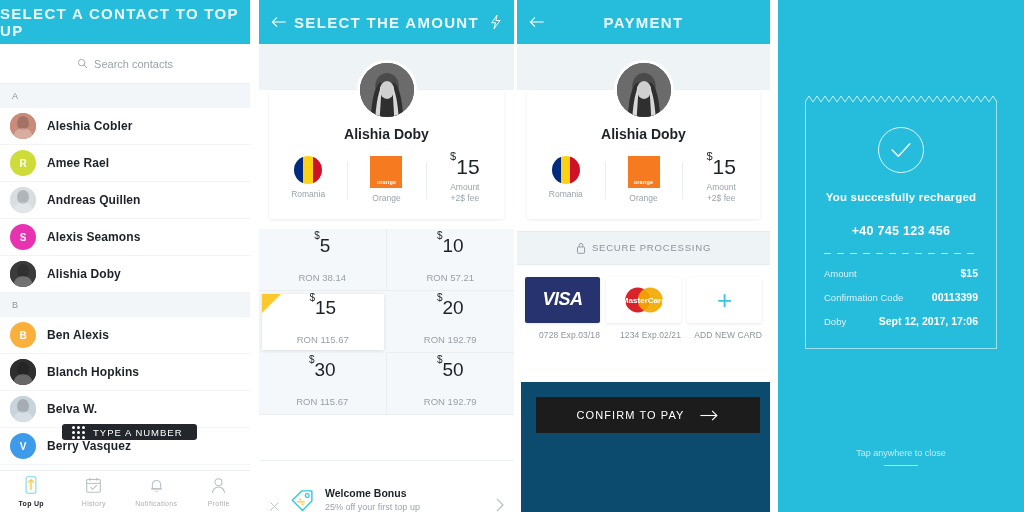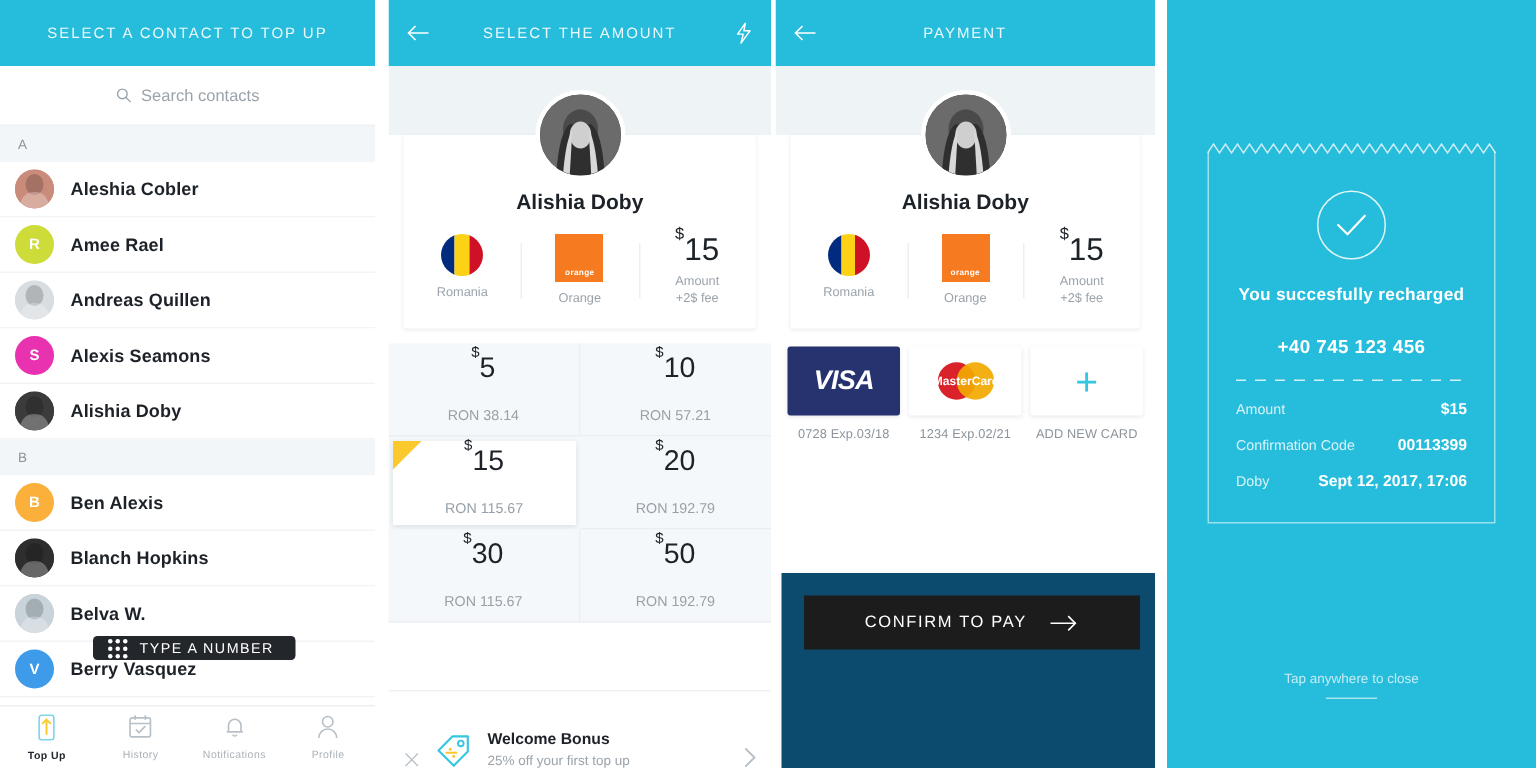"SELECT A CONTACT TO TOP" .hdr-title { font-size: 10px -> 15px; font-weight: 400 -> 700 }
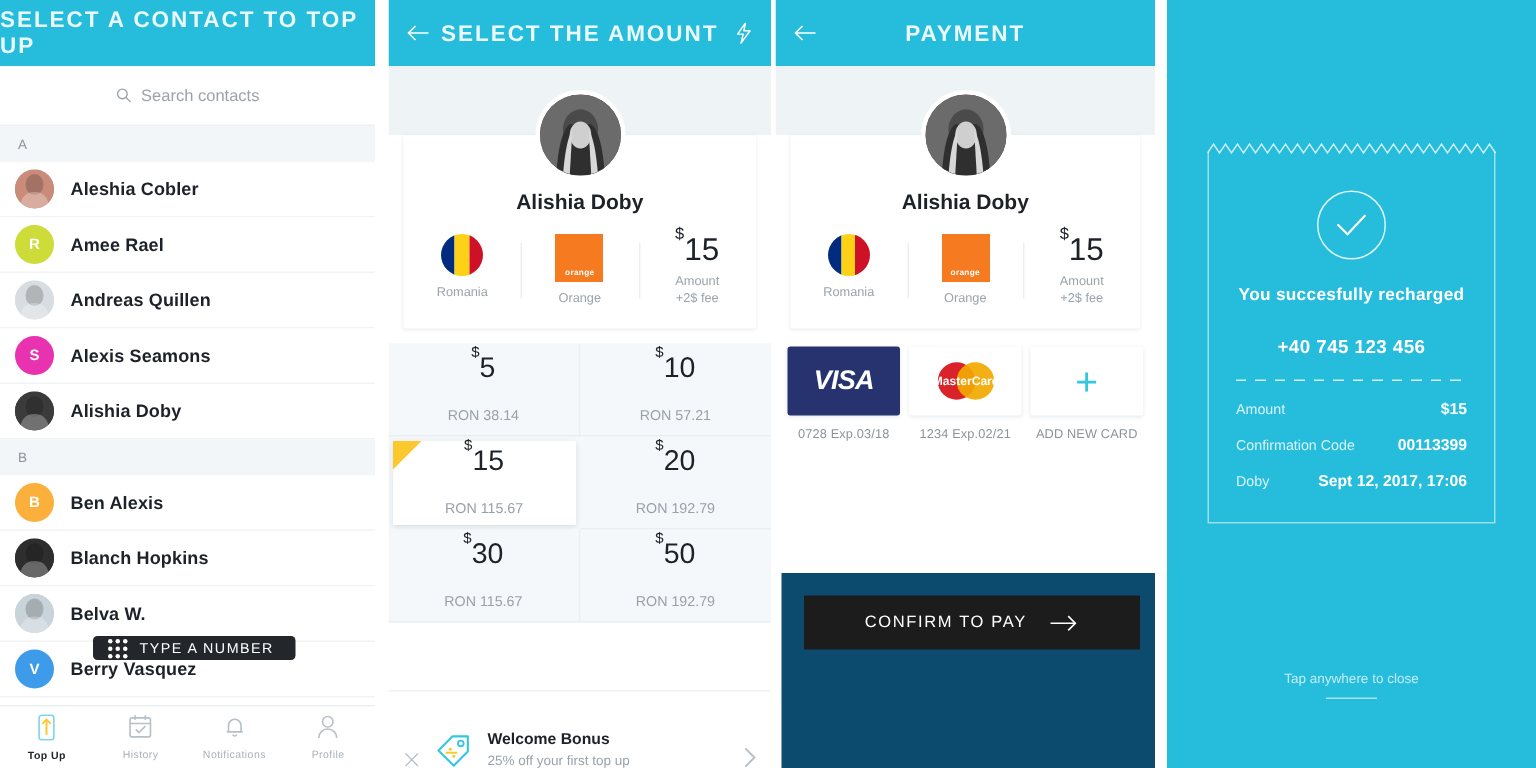"SECURE PROCESSING" div.secure { html: none -> <div> <svg> <rect></rect> <path></path> </svg> <span>SECURE PROCESSING</span> </div> }
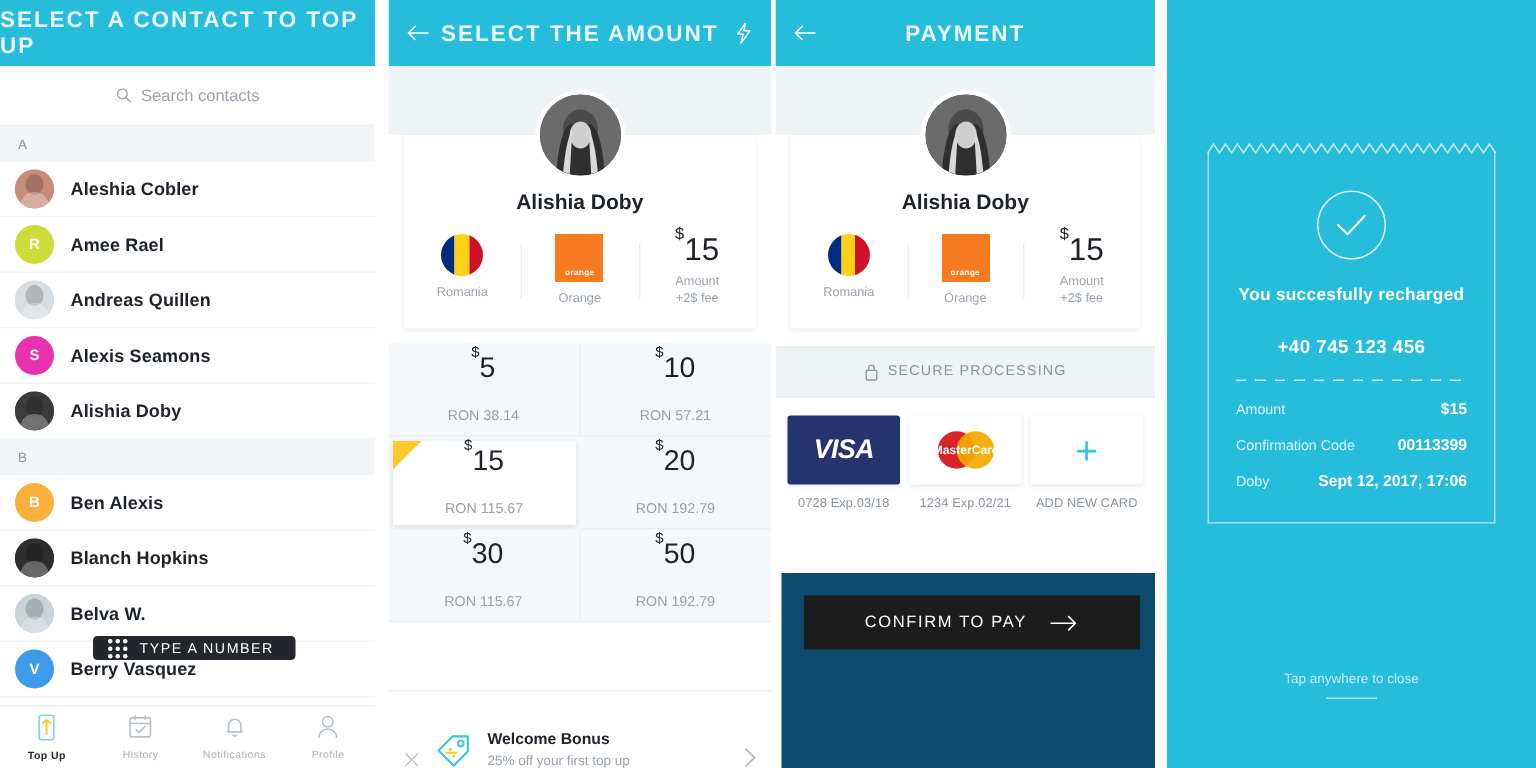"VISA" .cardcol { text-align: center -> right }
